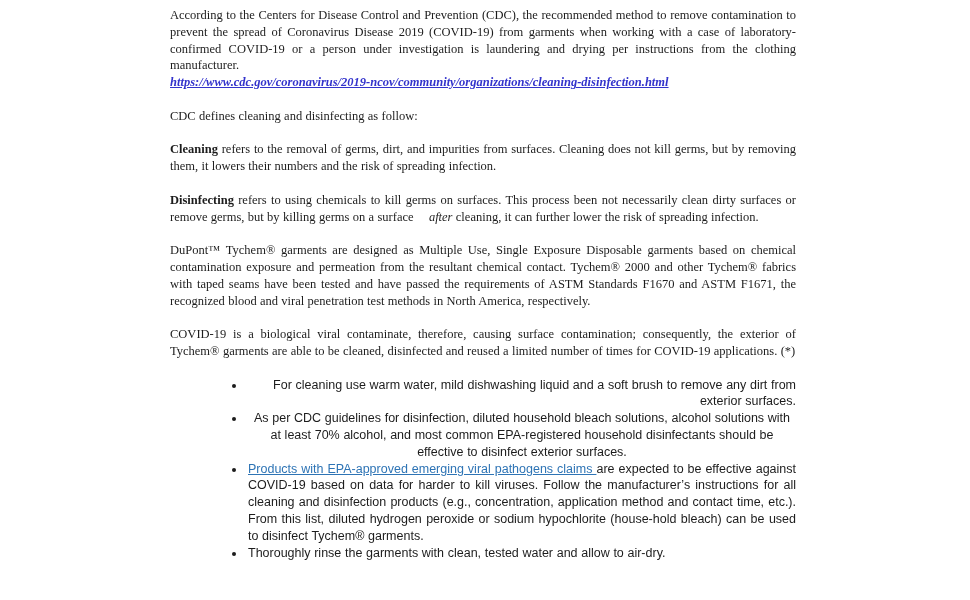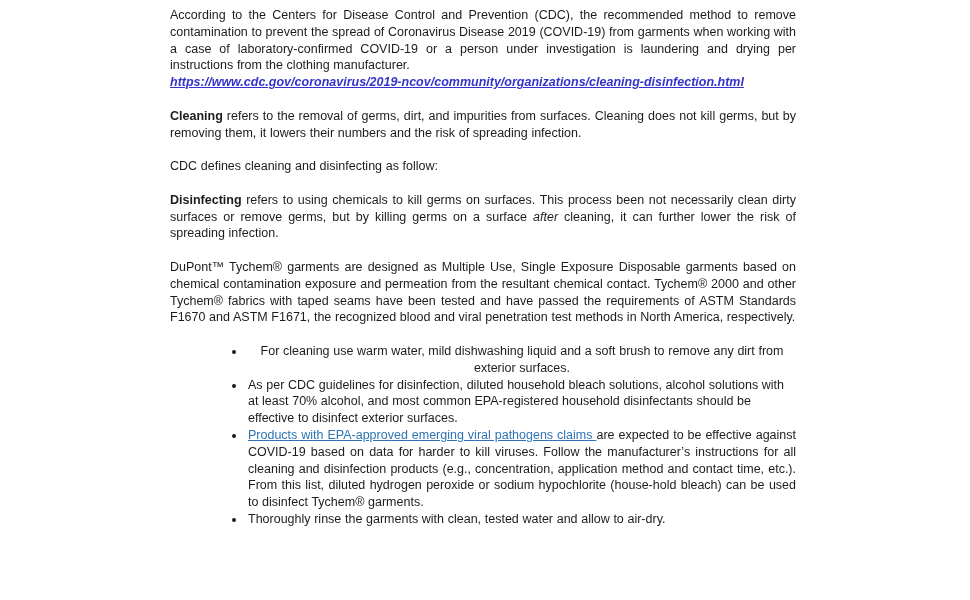"According to the Centers for" .doc p { font-family: none -> Liberation Serif, serif }
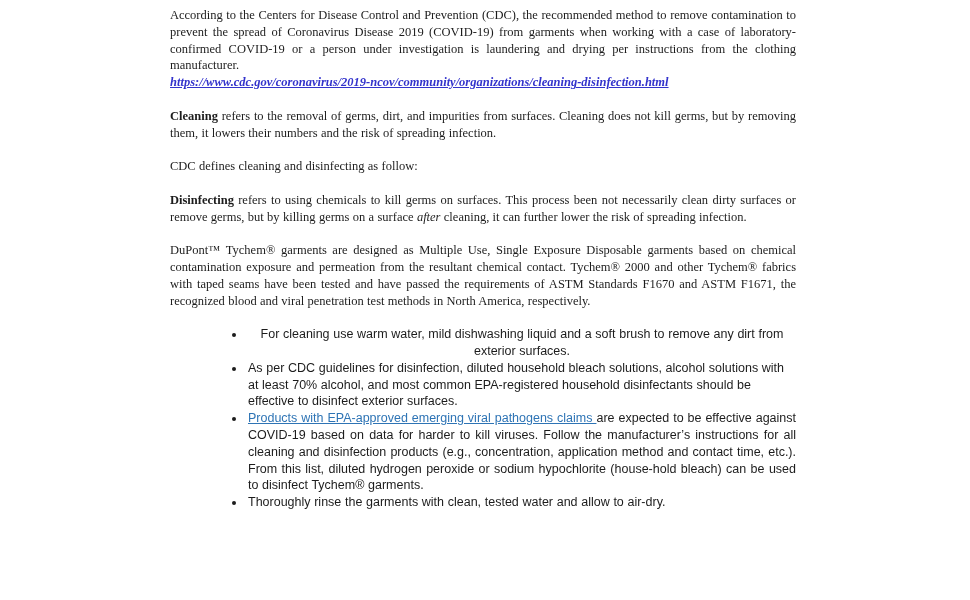"Cleaning refers to the removal" p { order: before "CDC defines cleaning and disinfecting" -> after "CDC defines cleaning and disinfecting" }
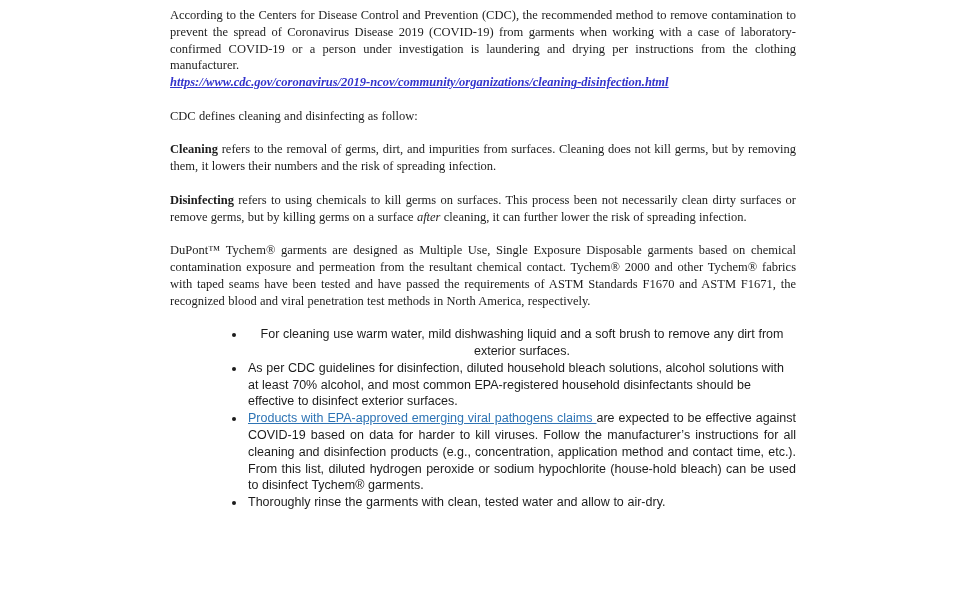"after" span { margin-left: none -> 12px }
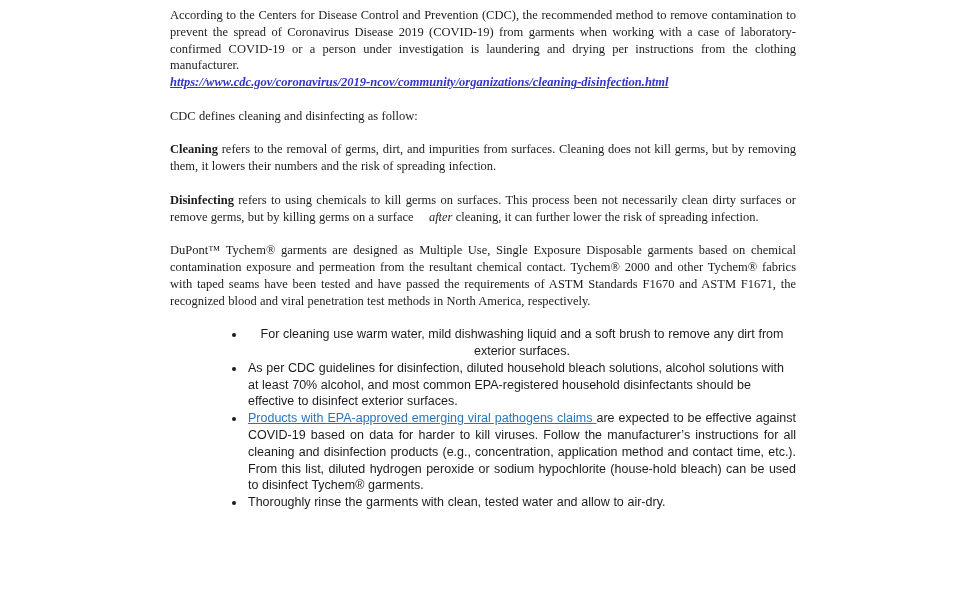"COVID-19 is a biological viral" p { html: none -> <p><span>COVID-19 is a biological viral contaminate, therefore, causing surface contamination; consequently, the exterior of Tychem® garments are able to be cleaned, disinfected and reused a limited number of times for COVID-19 applications. (*)</span></p> }
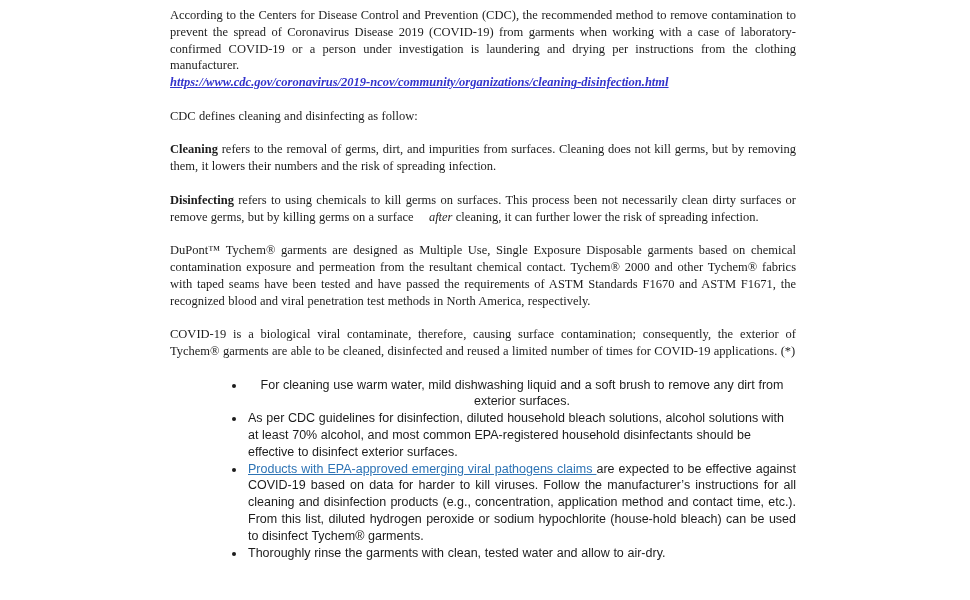"For cleaning use warm water," li { text-align: center -> right }
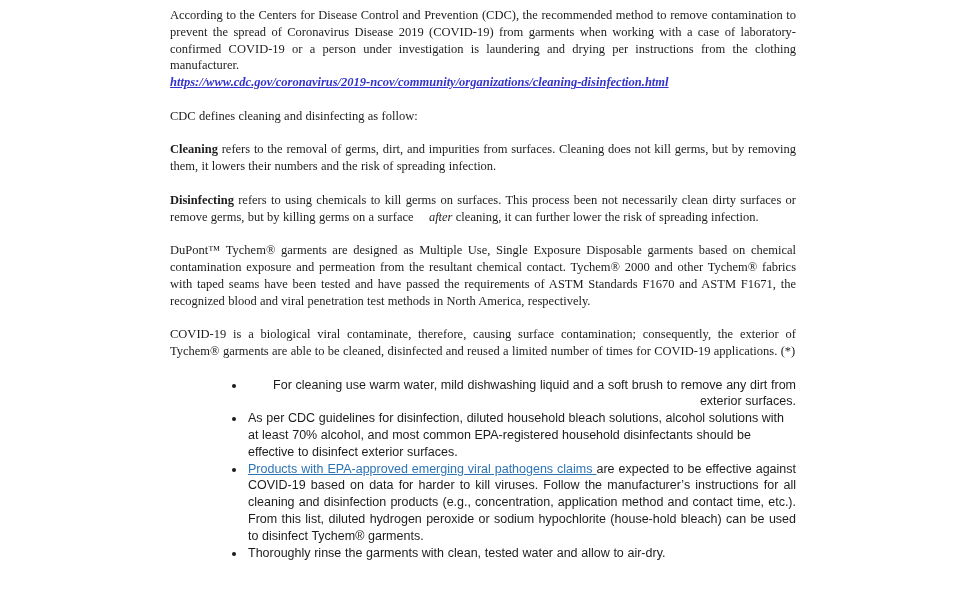"As per CDC guidelines for" li { text-align: left -> center }
